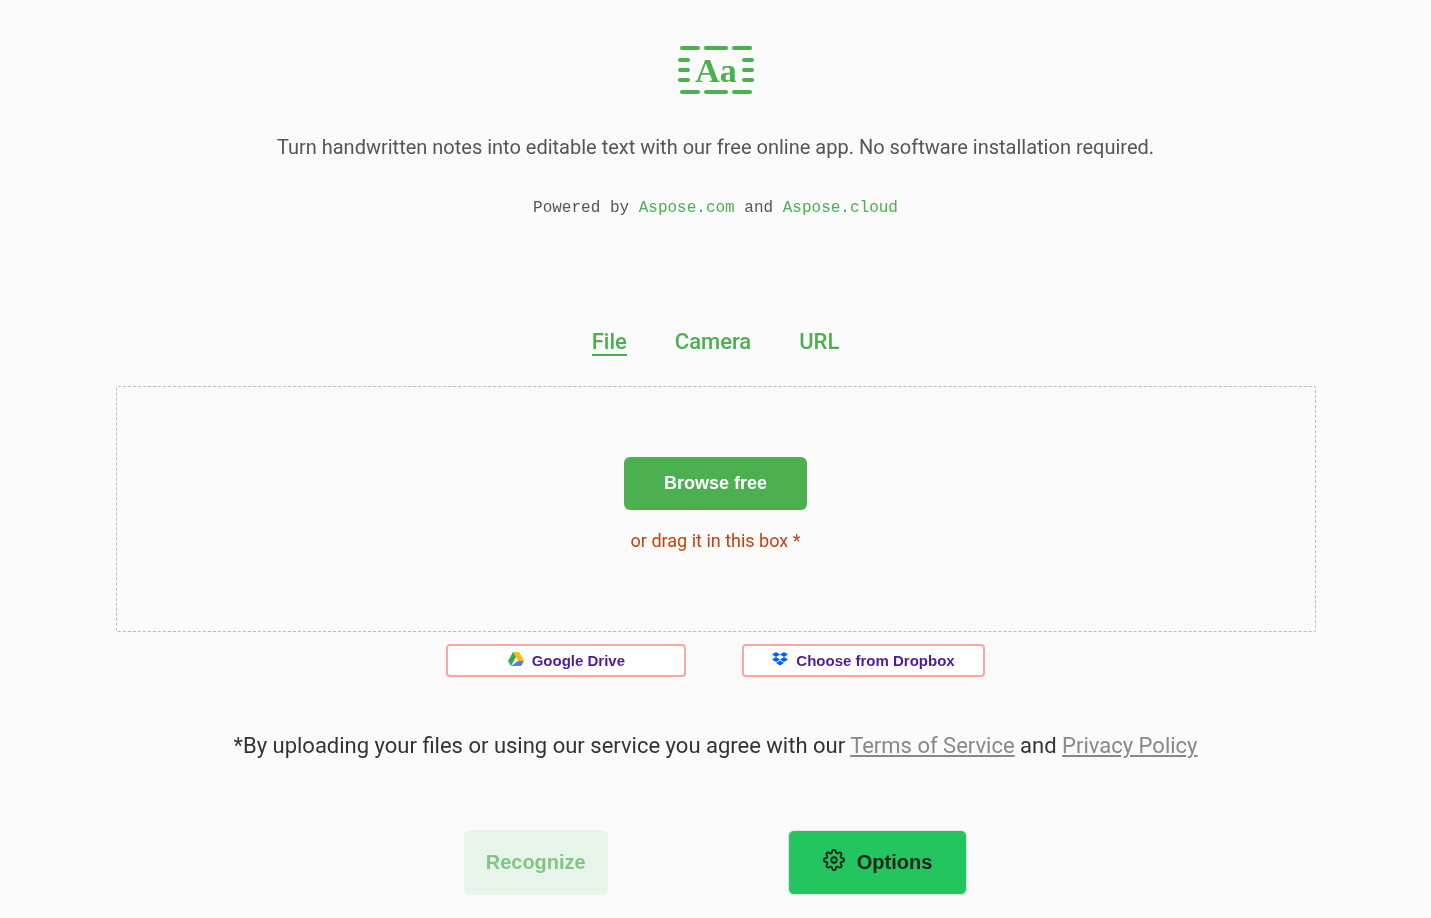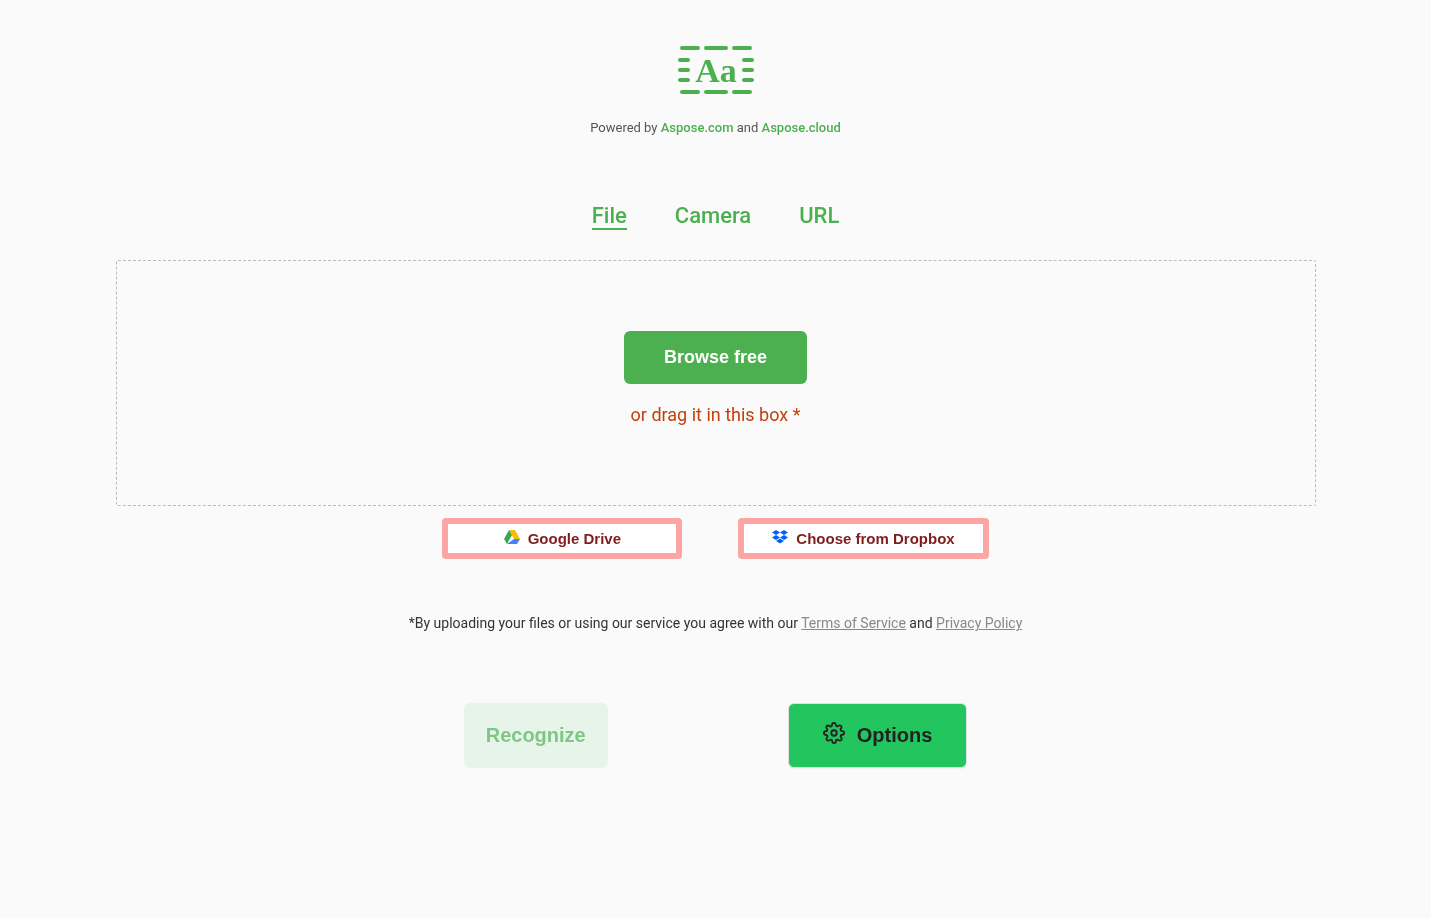"Aa" .title-row { margin-bottom: 20px -> 35px }
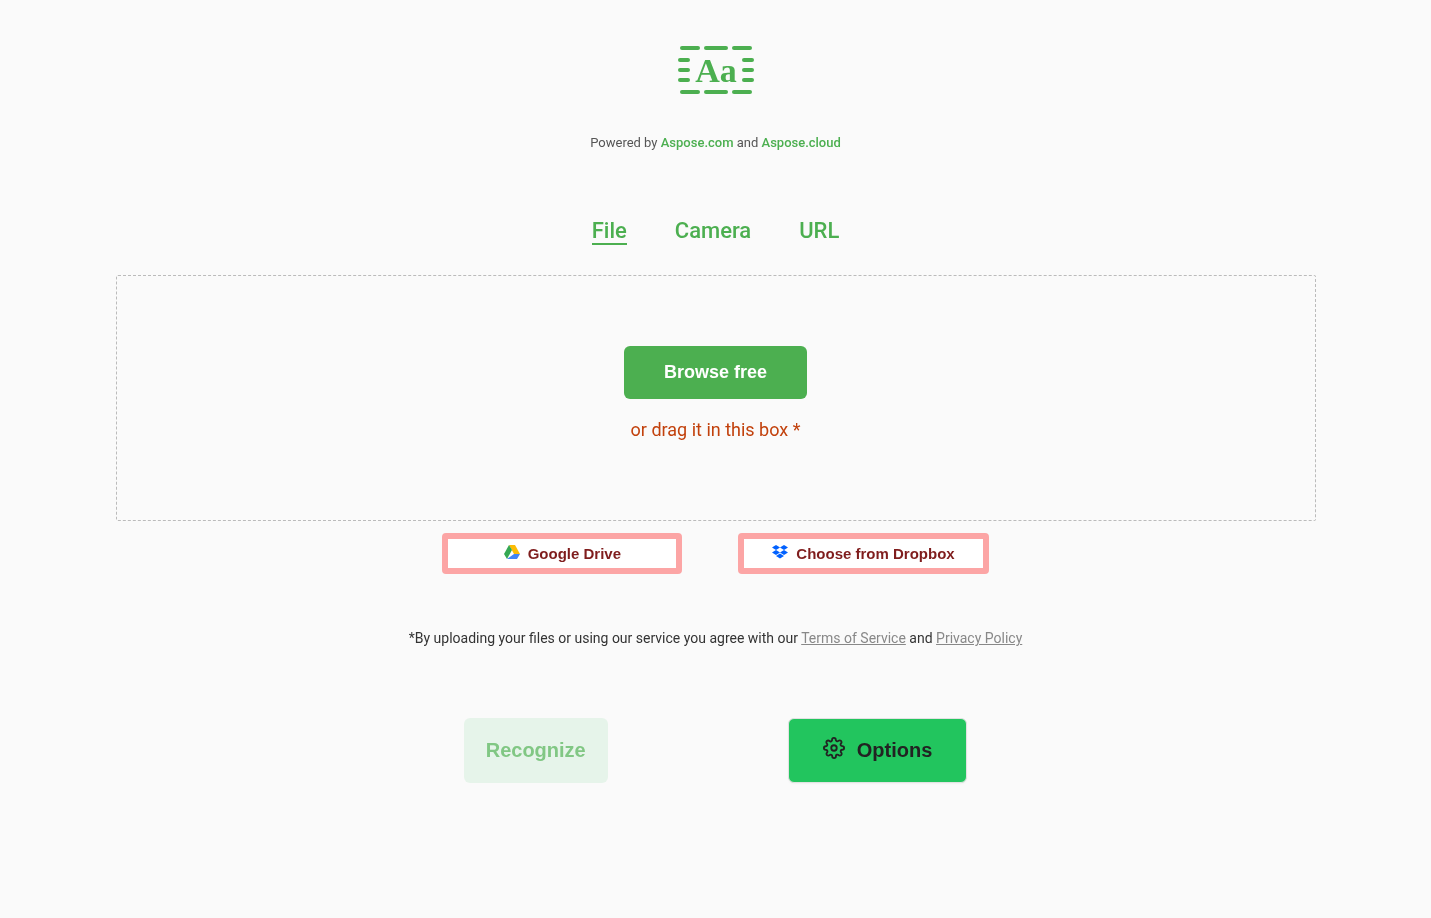"Turn handwritten notes into editable" p.subtitle { html: none -> <p>Turn handwritten notes into editable text with our free online app. No software installation required.</p> }
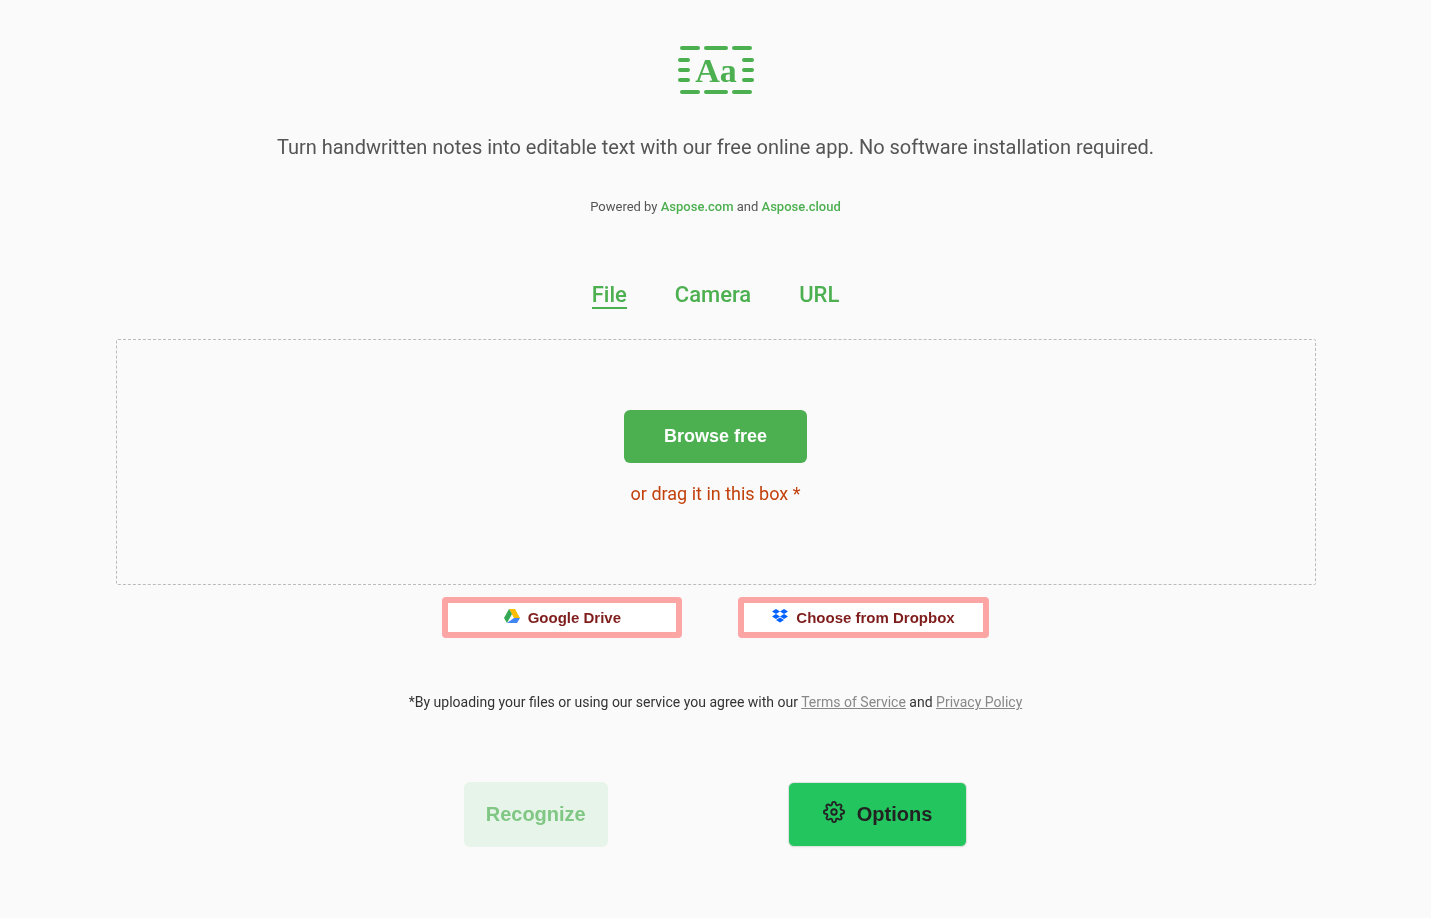"Powered by Aspose.com and Aspose.cloud" .powered { font-family: none -> Liberation Mono, monospace; font-size: 13px -> 16px; margin-bottom: 68px -> 112px }
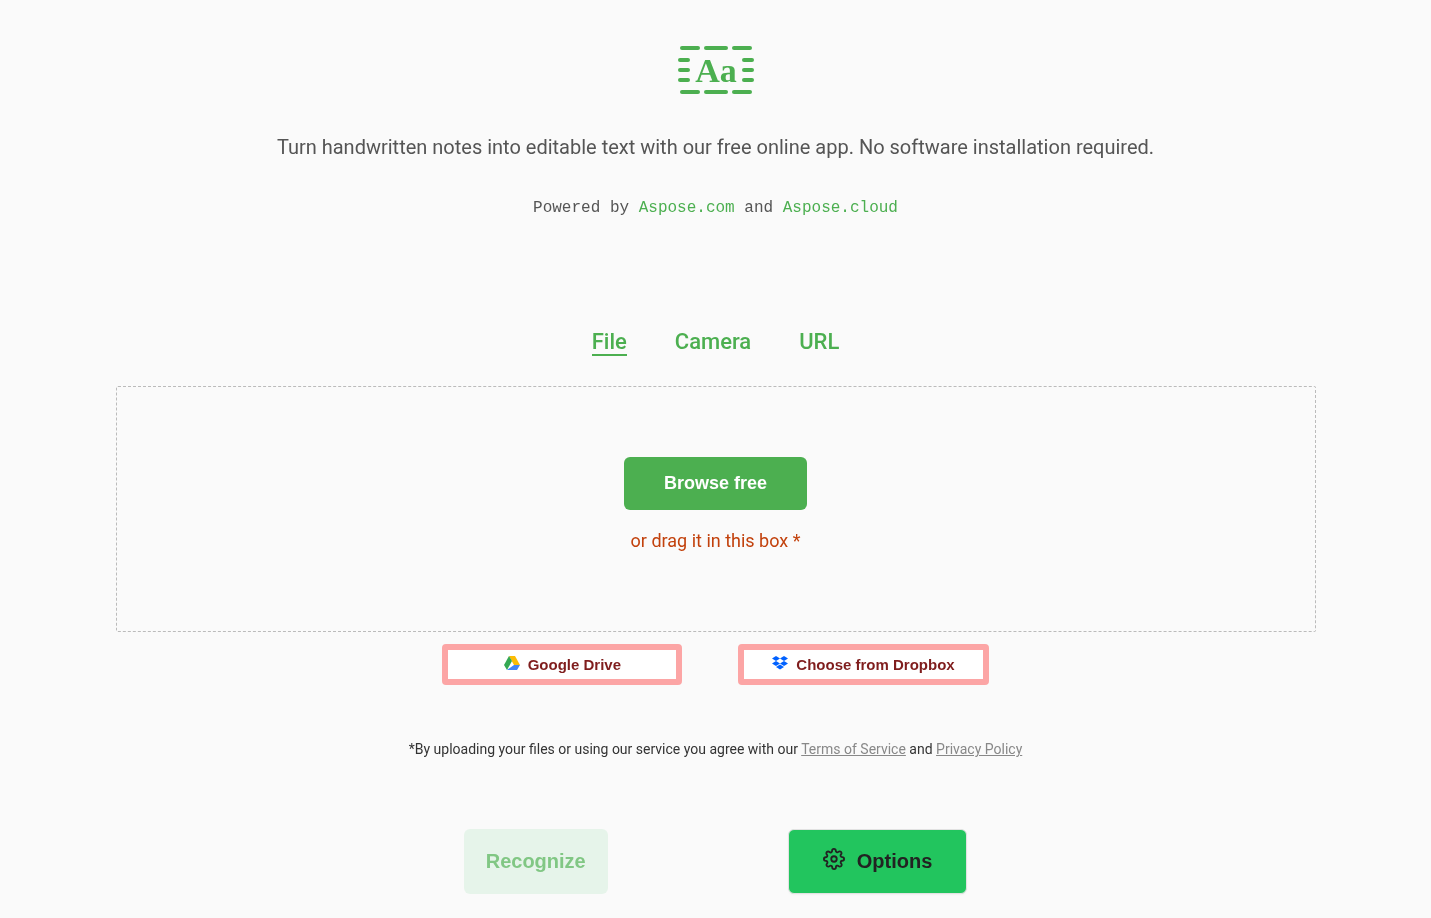"Google Drive" .cloud-btn { border: 6px solid #fca5a5 -> 2px solid #fca5a5; color: #7f1d1d -> #4c1d95 }
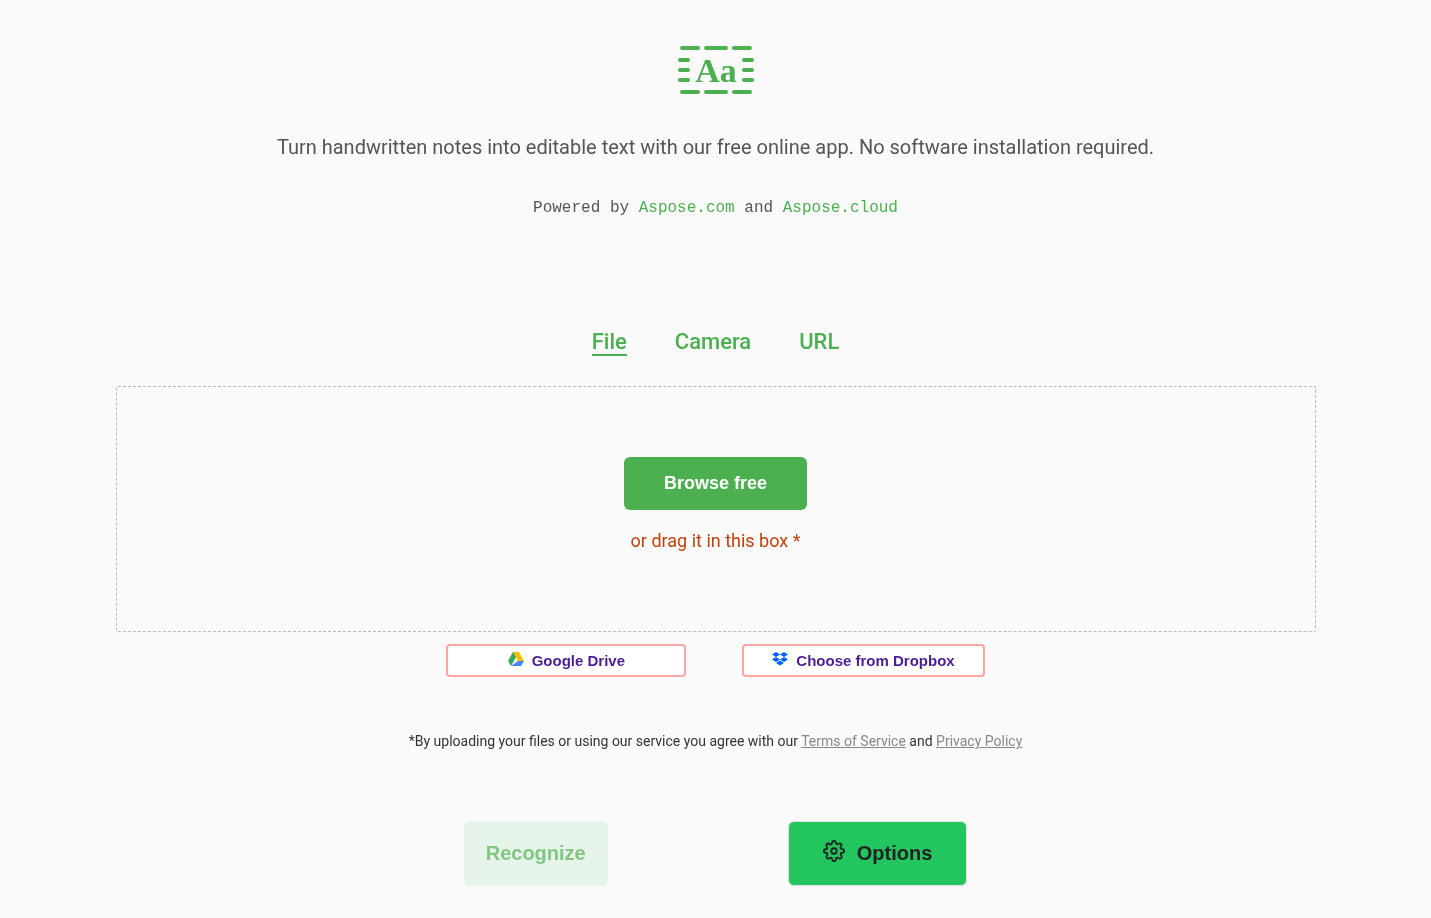"*By uploading your files or" .terms { font-size: 14px -> 22px }
